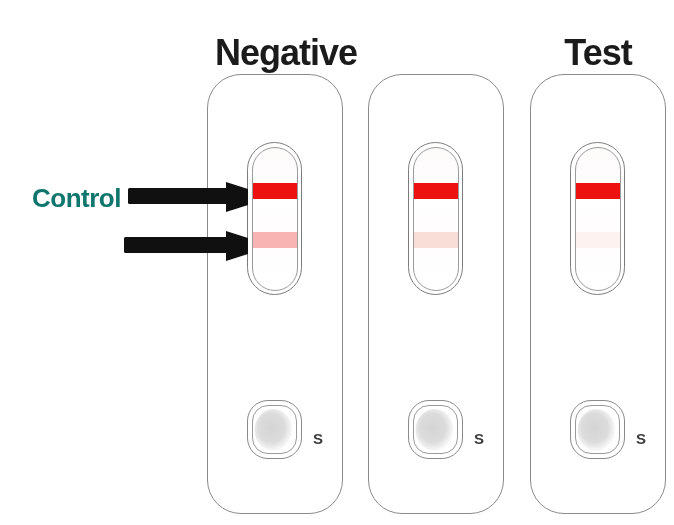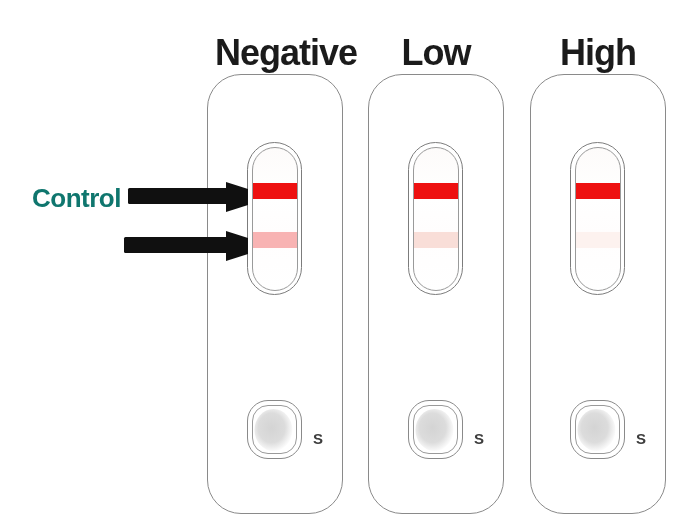"Low" div.cassette-title { html: <div>Low</div> -> none }
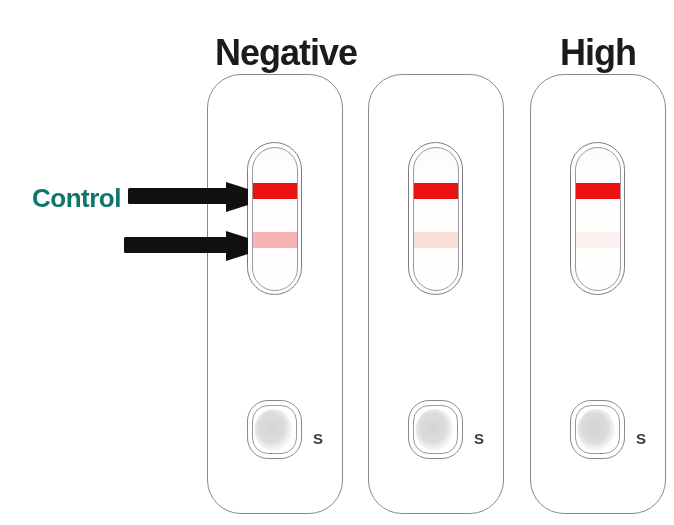"High" div.cassette-title { text: High -> Test }
